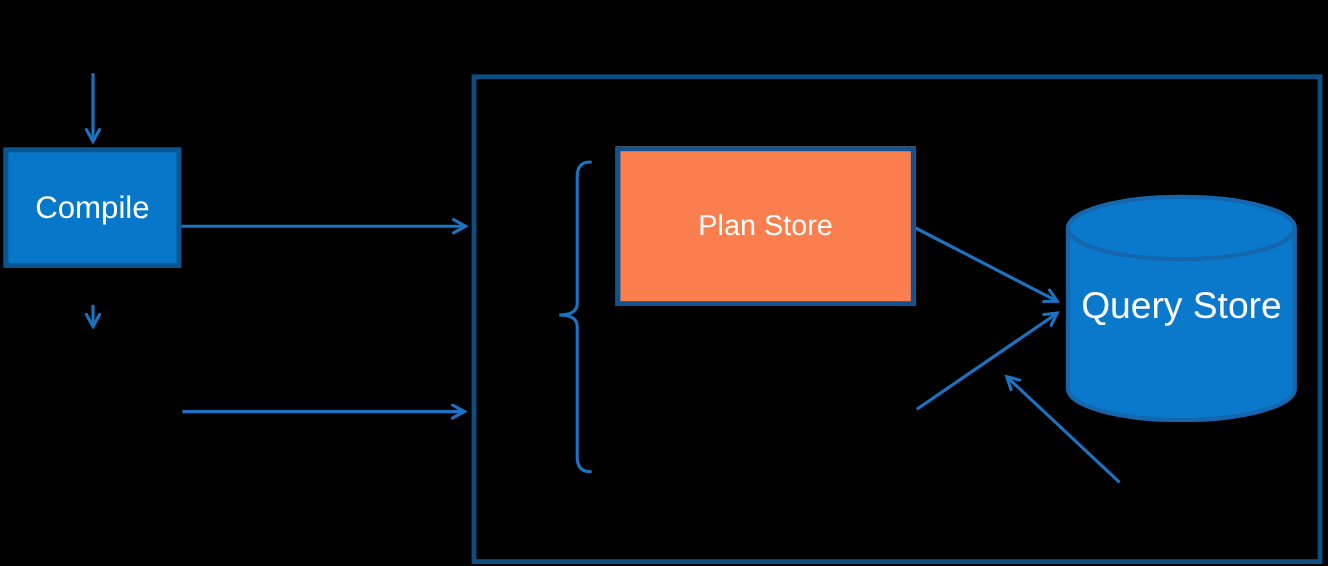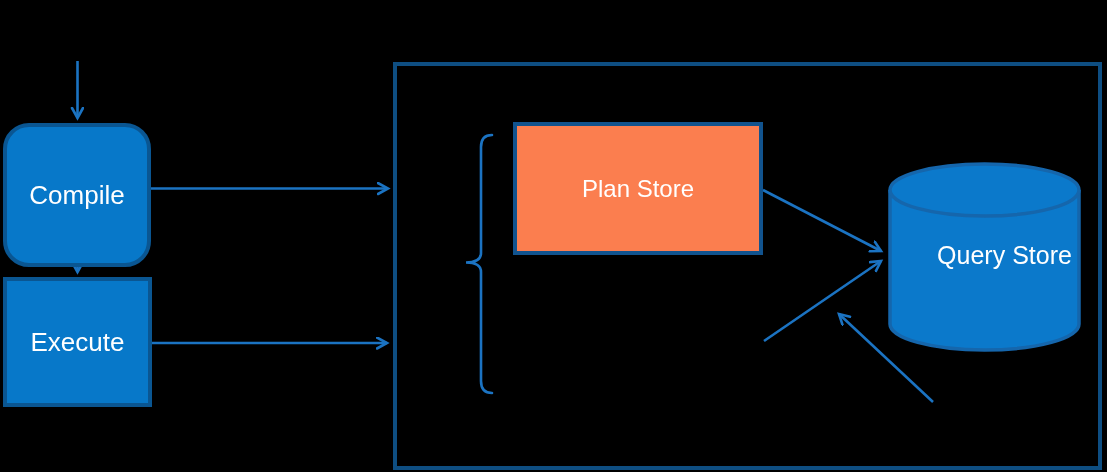"Compile" #compile-box { border-radius: 26px -> none; height: 144px -> 100px }
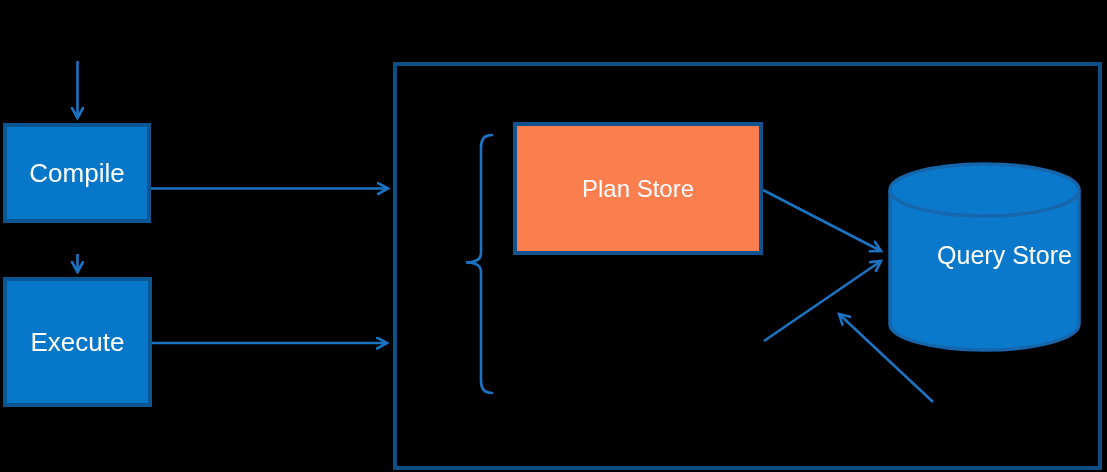"Query Store" #db-label { font-size: 25px -> 31px; padding-left: 20px -> none }
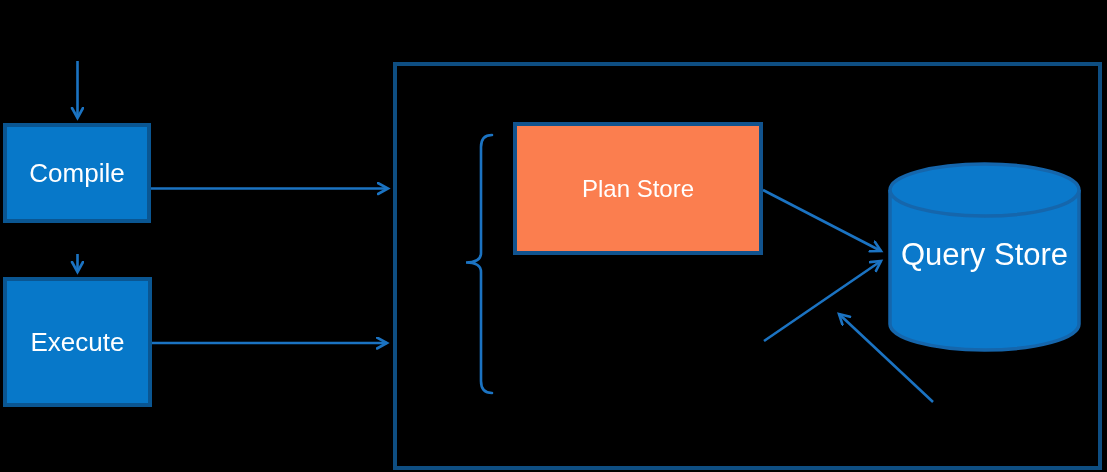"Execute" div.abs { html: <div> <span>Execute</span> </div> -> none }
